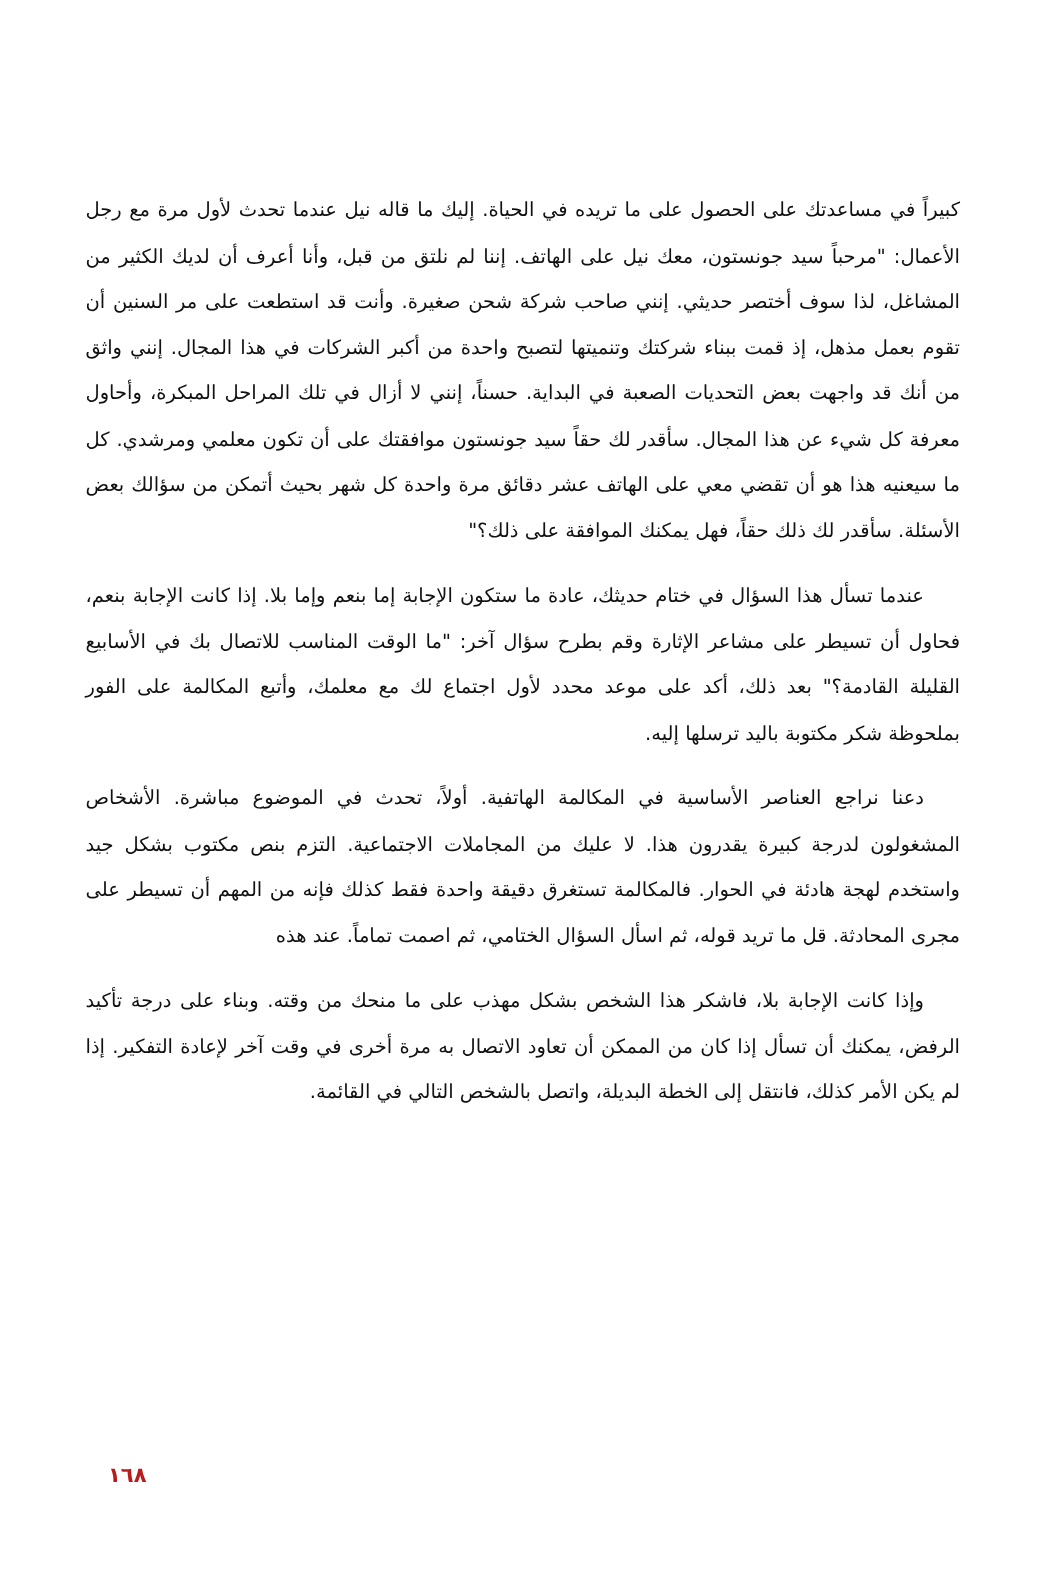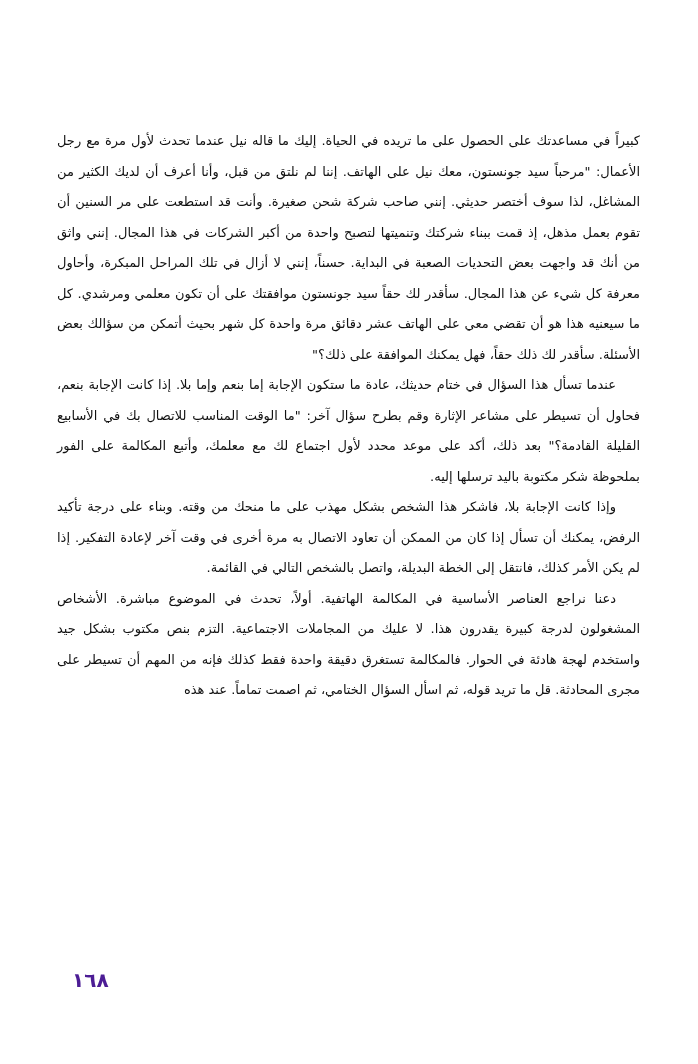"عندما تسأل هذا السؤال في" .para + .para { margin-top: none -> 13px }
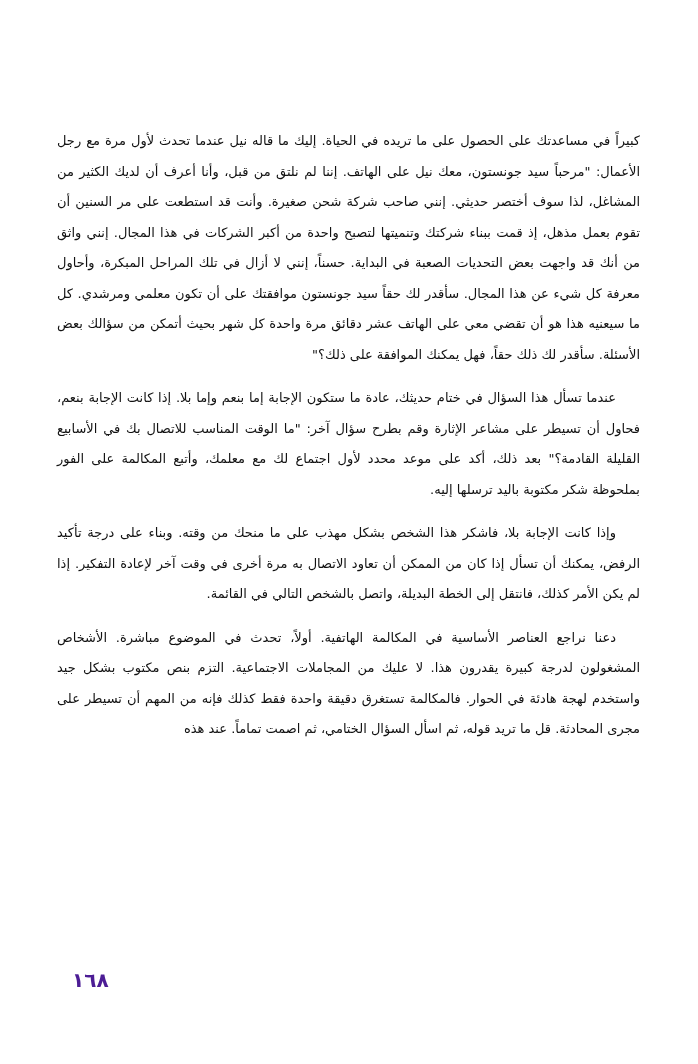"وإذا كانت الإجابة بلا، فاشكر" p.para { order: before "دعنا نراجع العناصر الأساسية في" -> after "دعنا نراجع العناصر الأساسية في" }
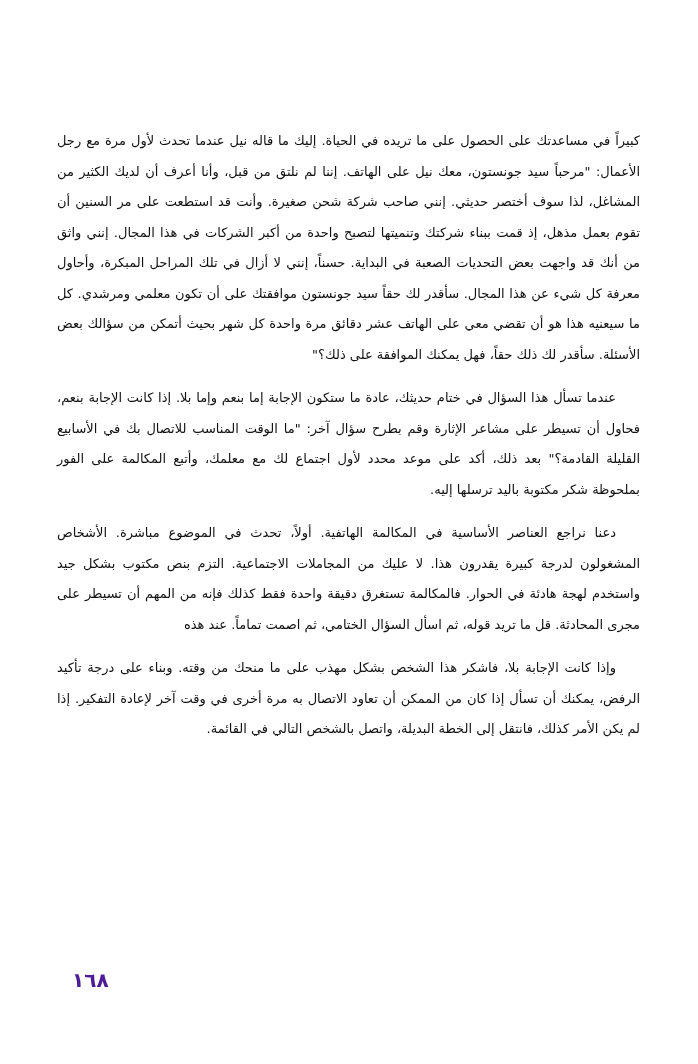"١٦٨" .page-number { color: #4c1d95 -> #b91c1c; font-size: 20px -> 14px }
